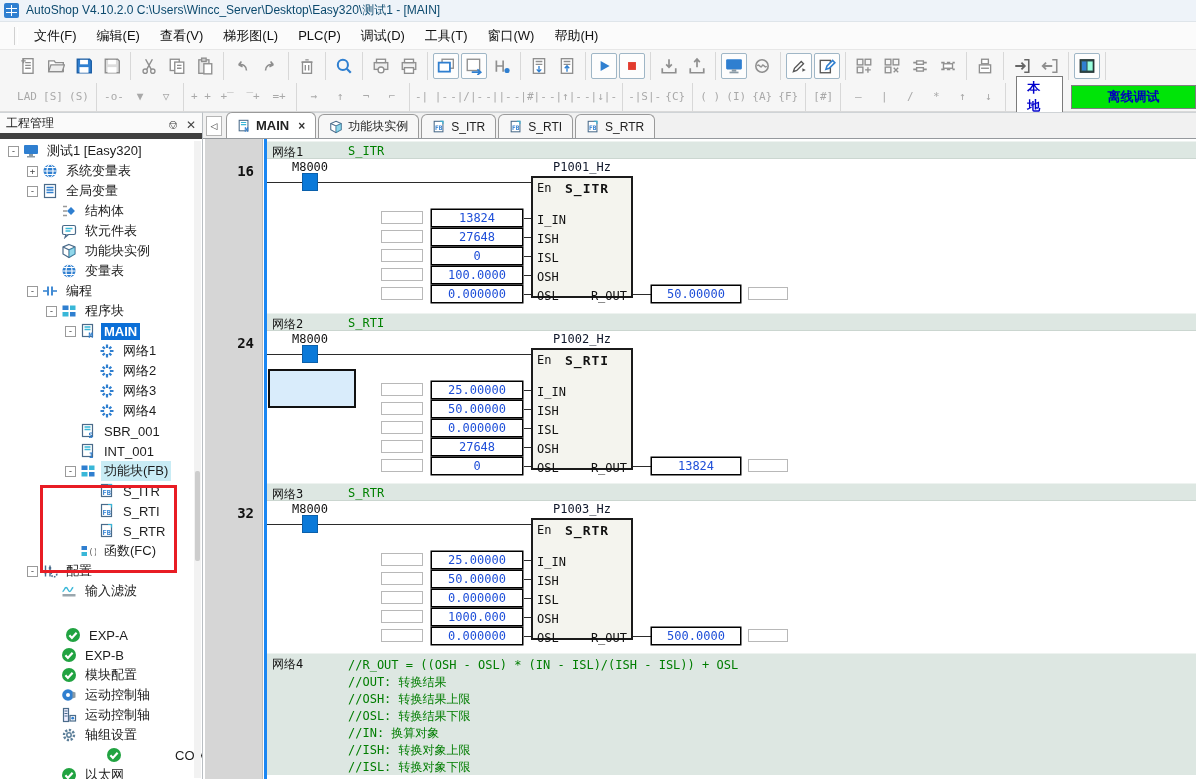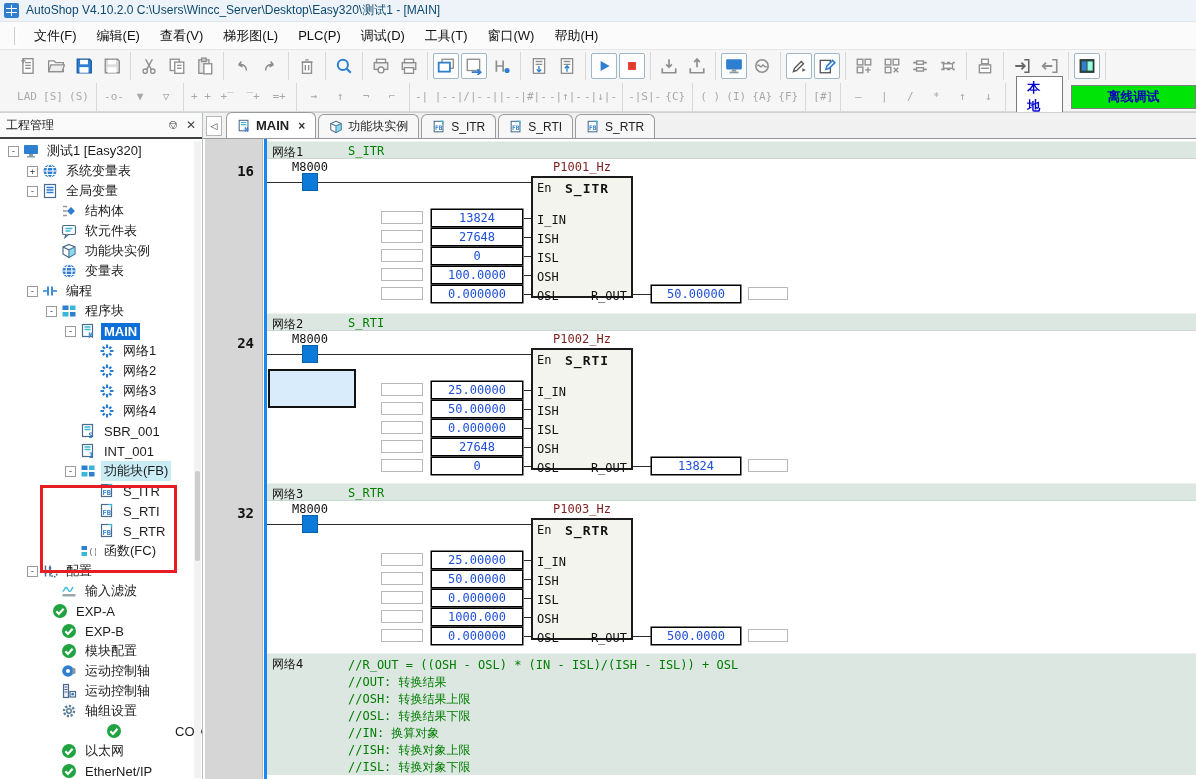"工程管理" #panel-header { border-bottom: 2px solid #404040 -> 6px solid #404040 }
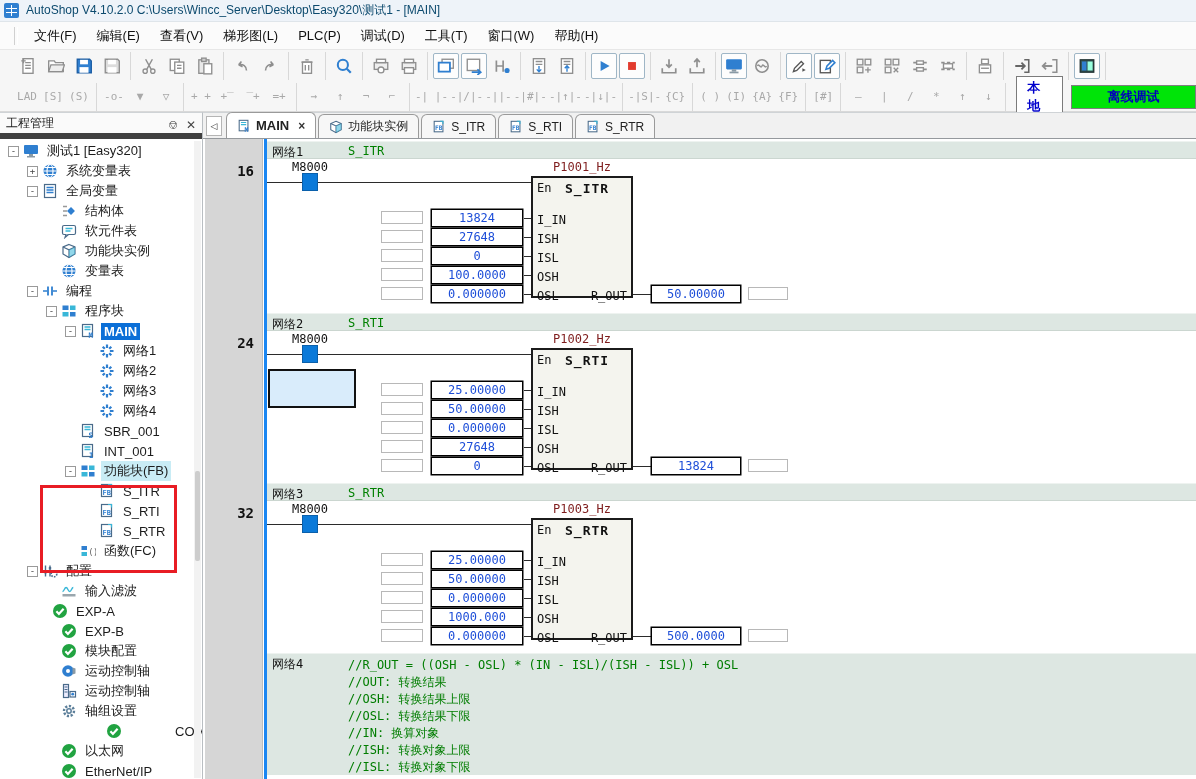"P1001_Hz" .inst-label { color: #7f1d1d -> #0f172a }
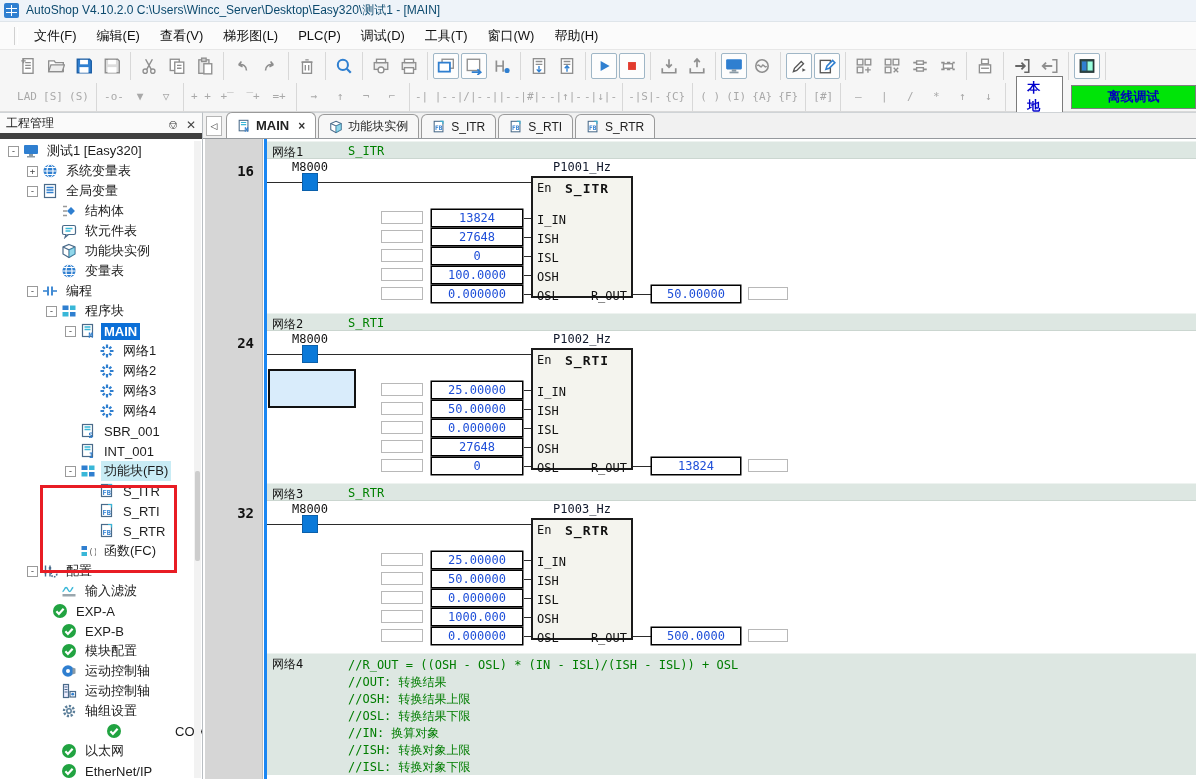"EXP-A" div.tree-row { margin-top: none -> 24px; padding-left: 37px -> 50px }
